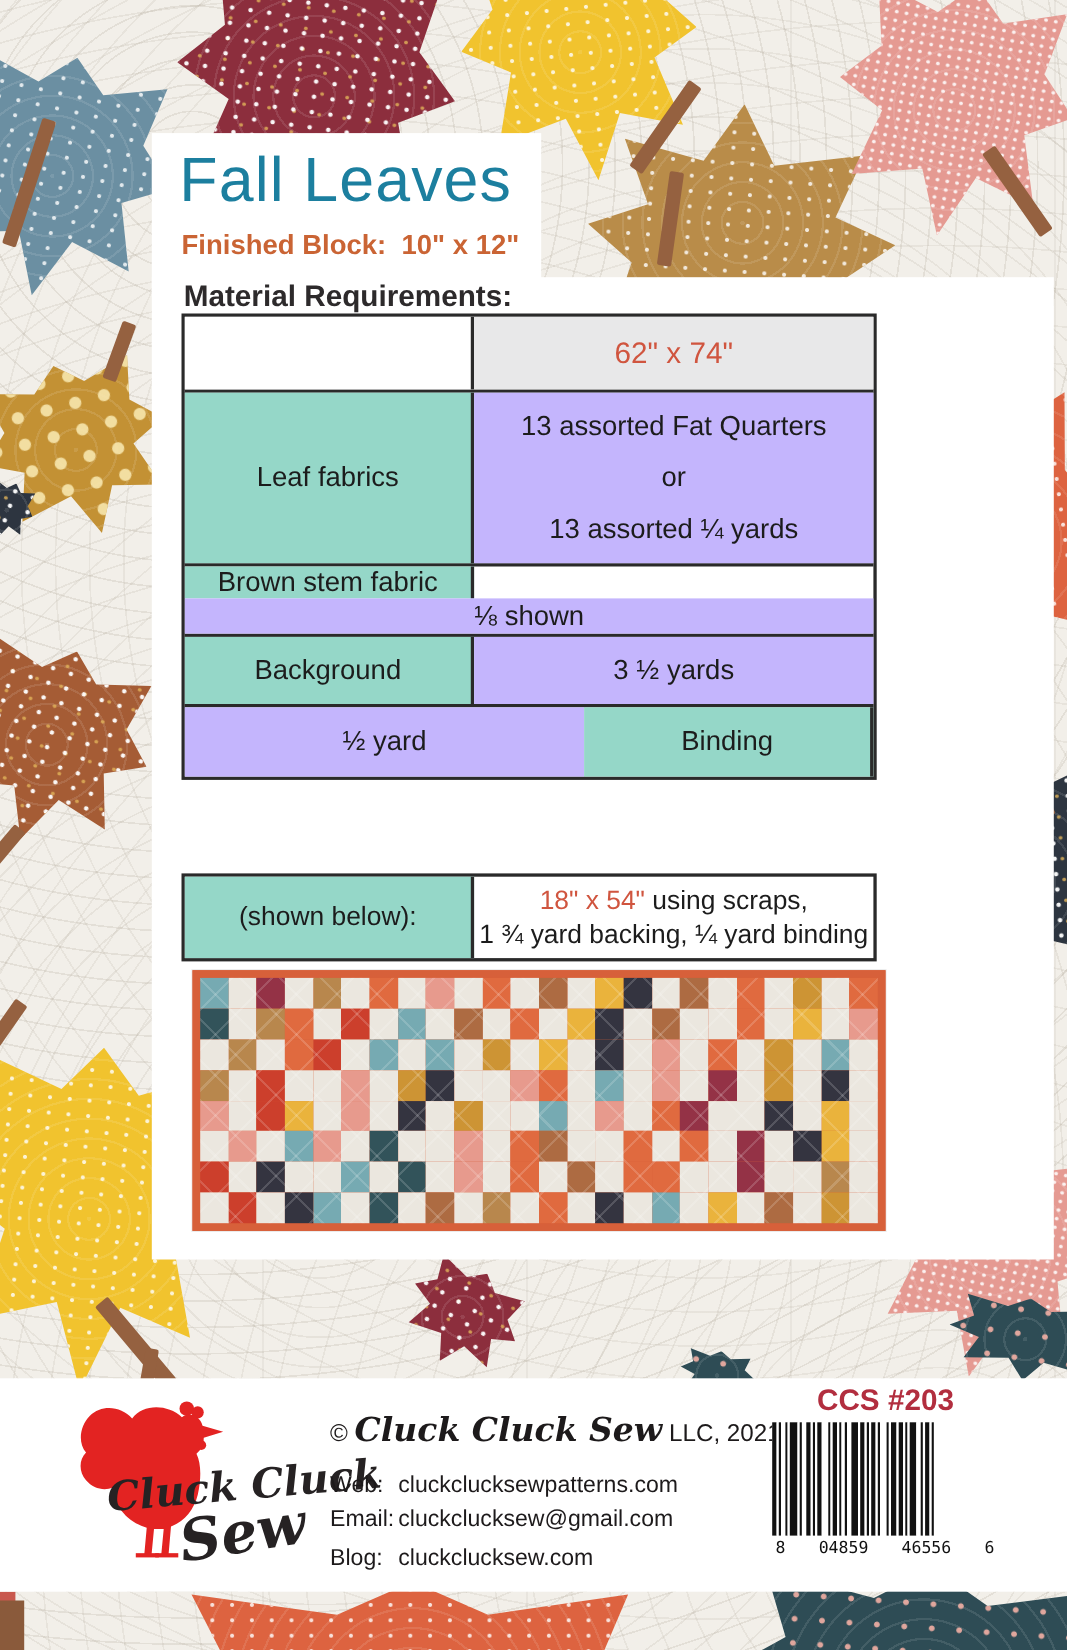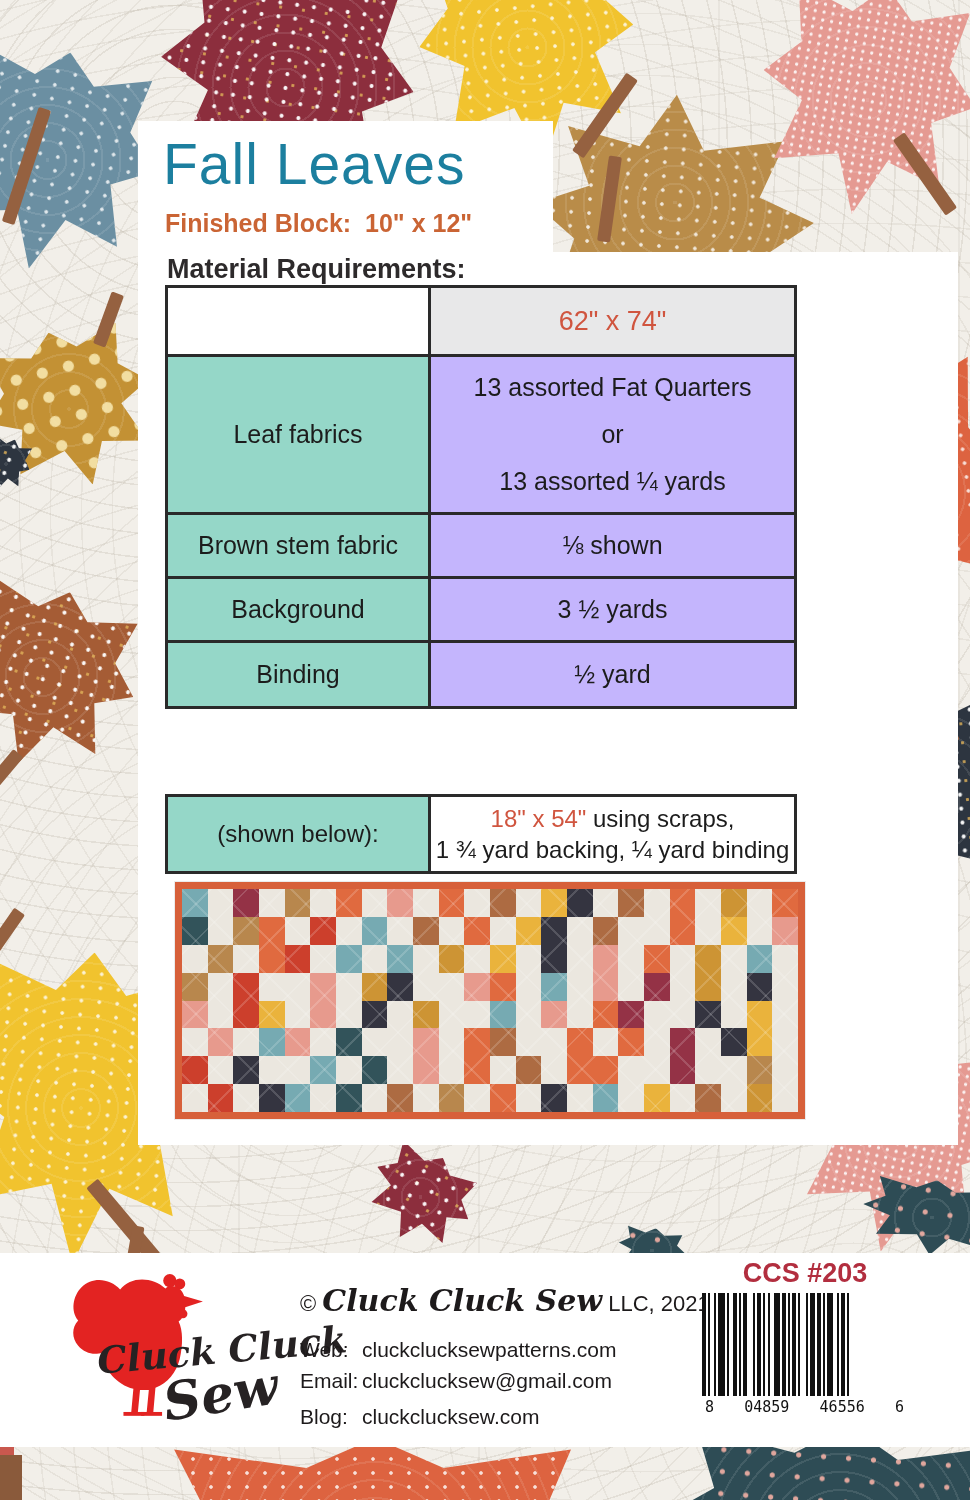"Fall Leaves" .panel-title { width: 415px -> 354px }
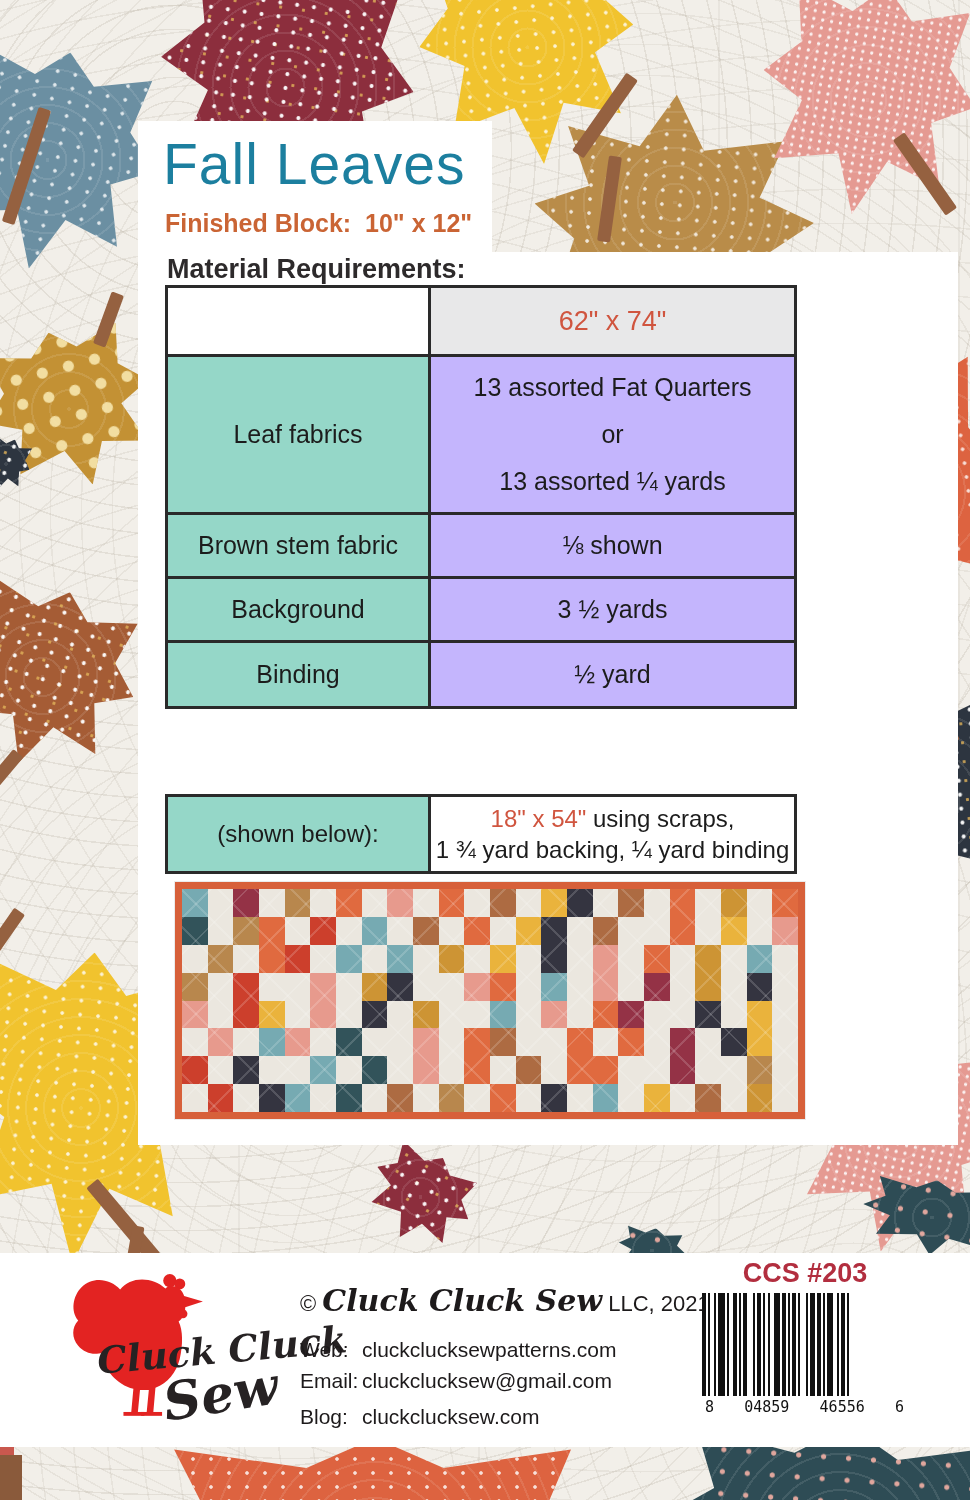"Brown stem fabric" div.trow { flex-direction: none -> column }
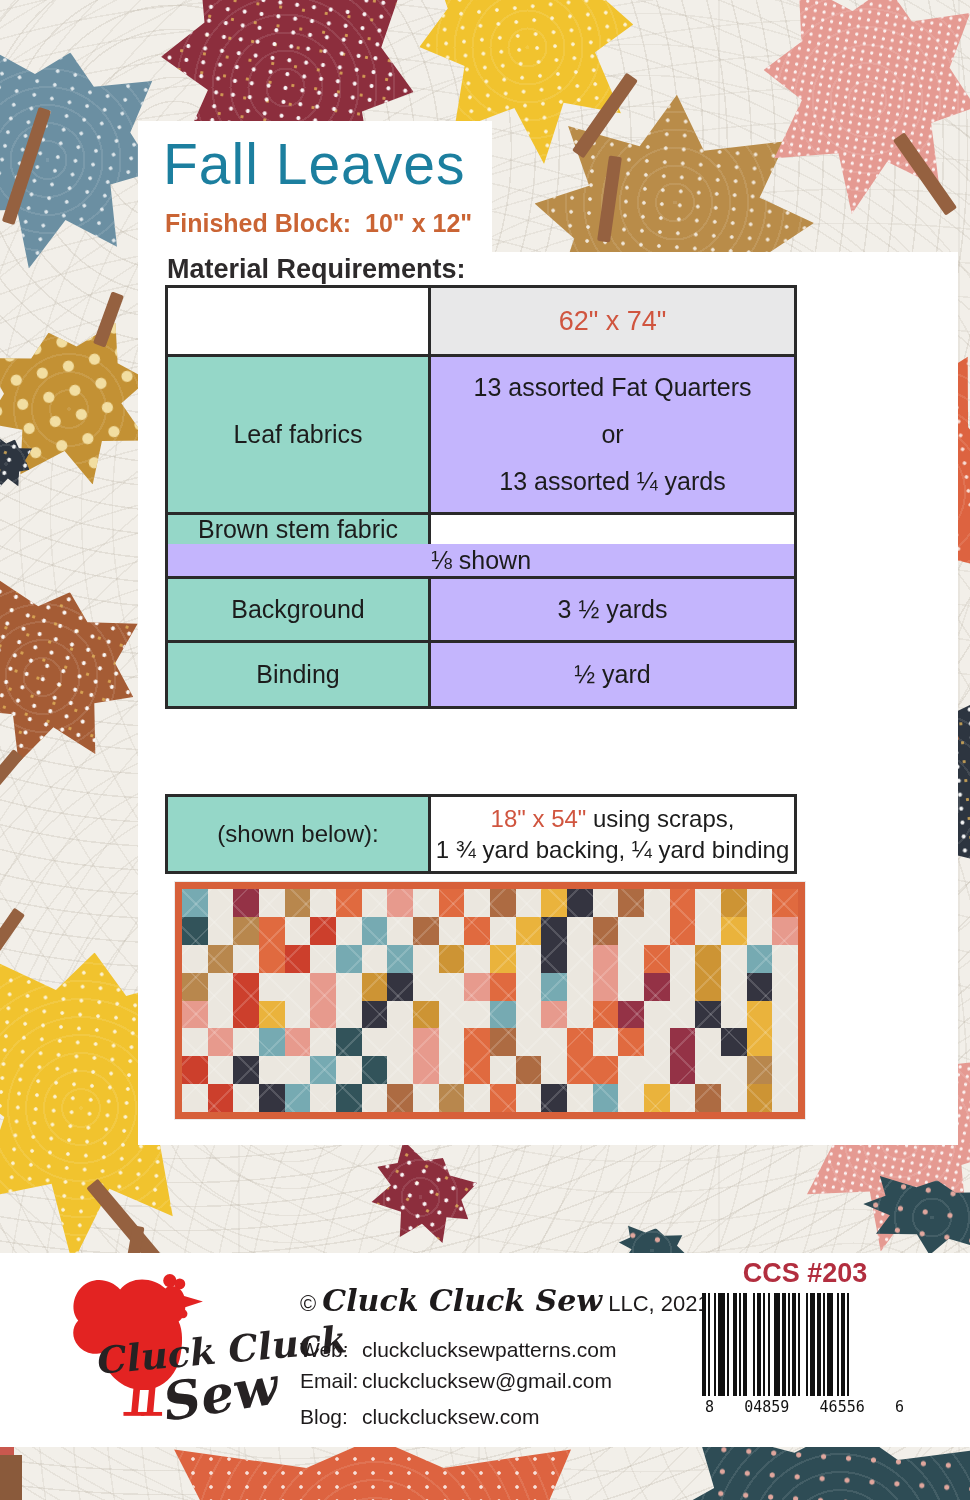"Binding" div.tcell { order: before "½ yard" -> after "½ yard" }
